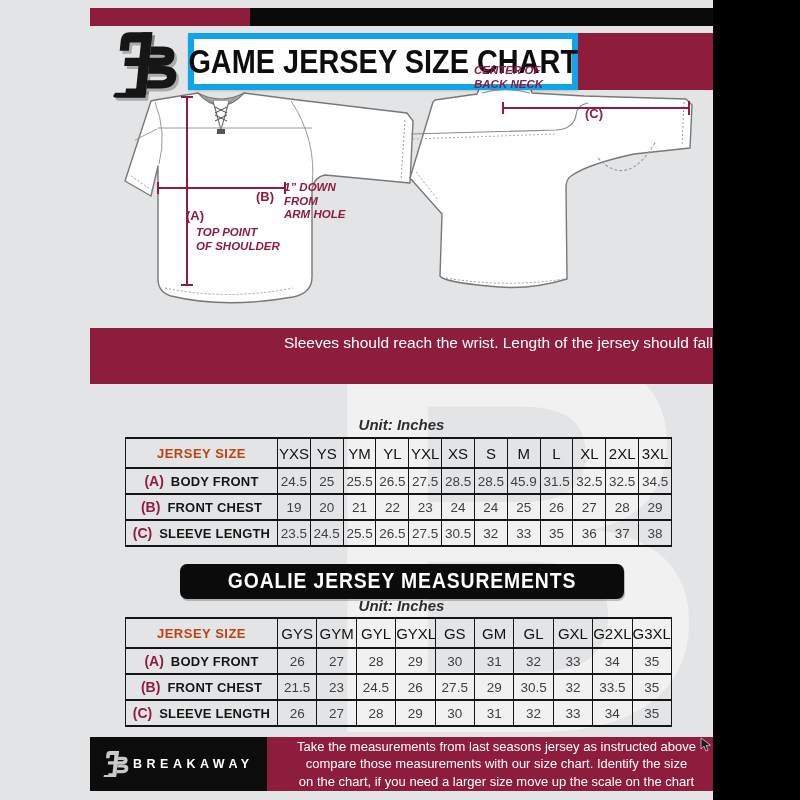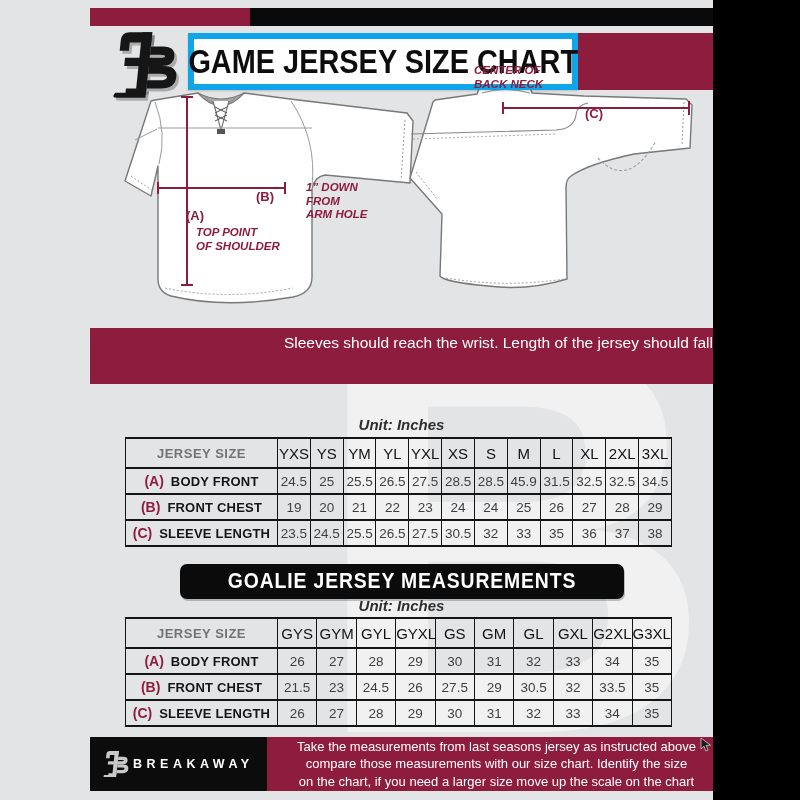"1” DOWN" div.abs { left: 306px -> 284px }
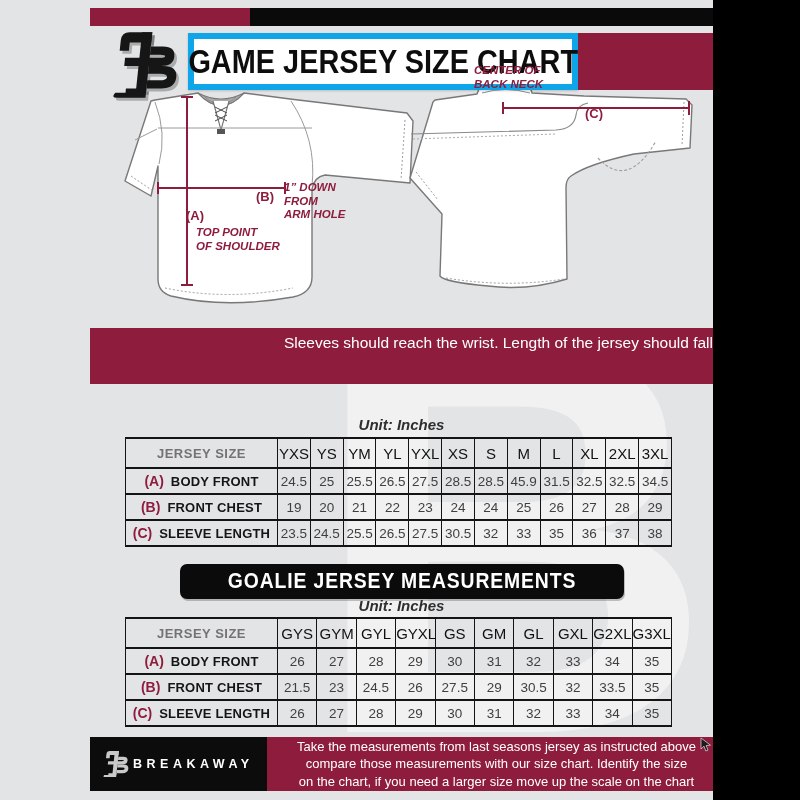"JERSEY SIZE" .corner-th { color: #737373 -> #c2410c }
